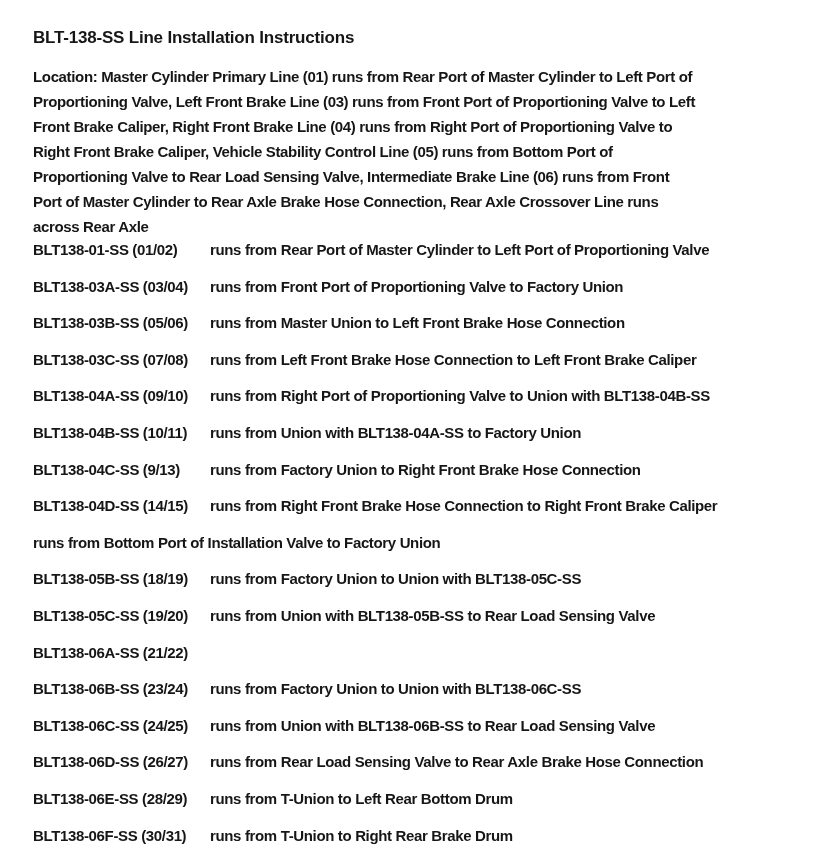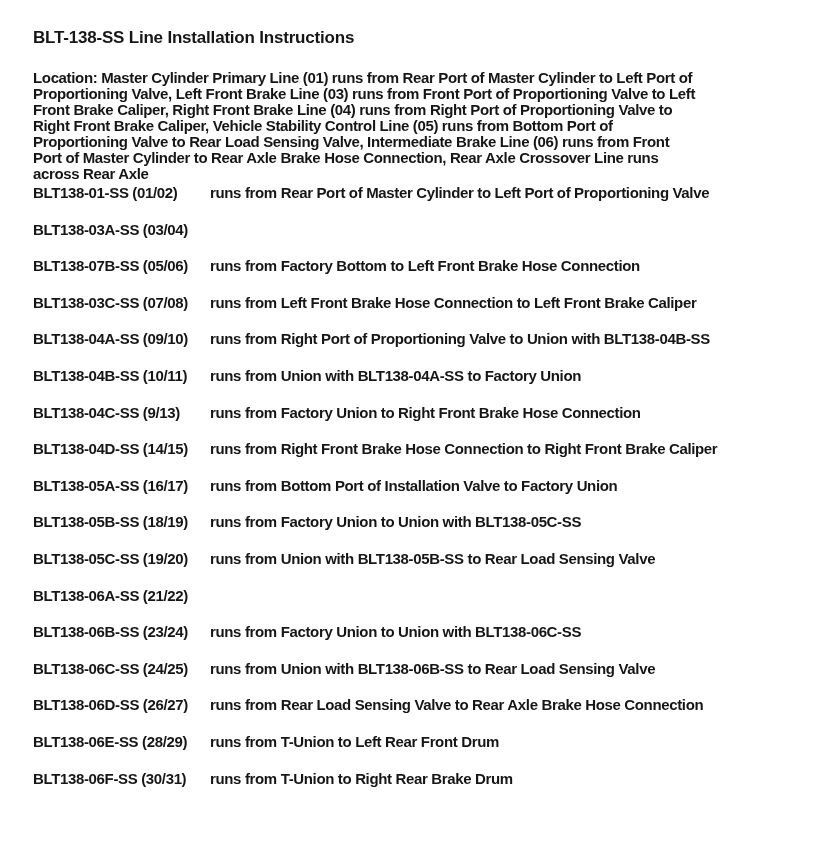"Location: Master Cylinder Primary Line" .location-para { line-height: 16px -> 25px; margin-top: 22px -> 16px }
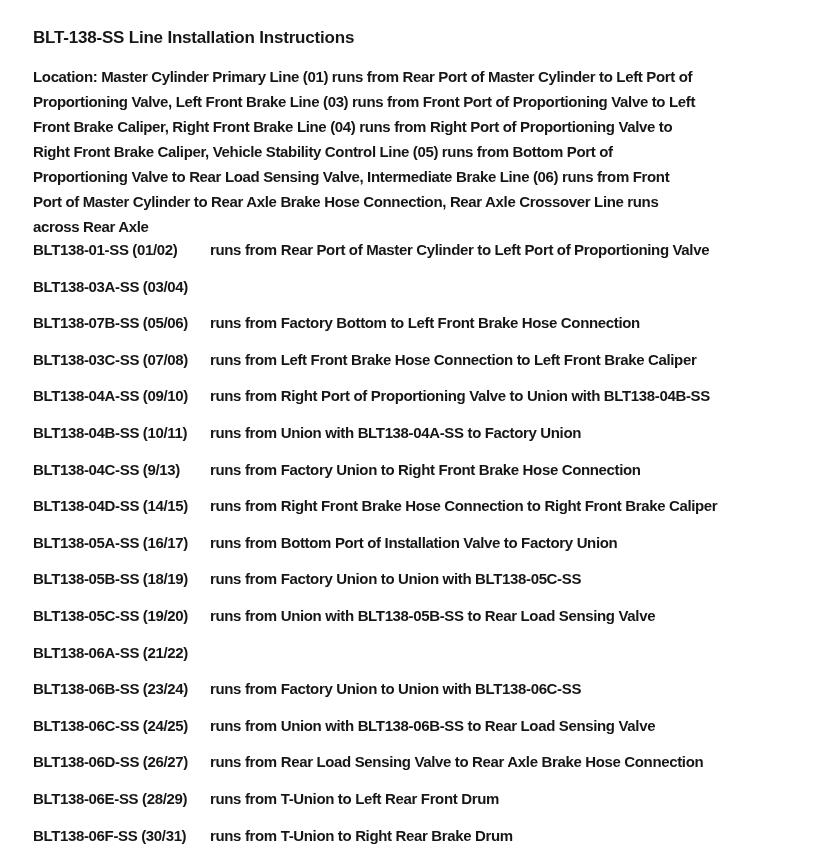"runs from Front Port of" span.part-route { html: none -> <span>runs from Front Port of Proportioning Valve to Factory Union</span> }
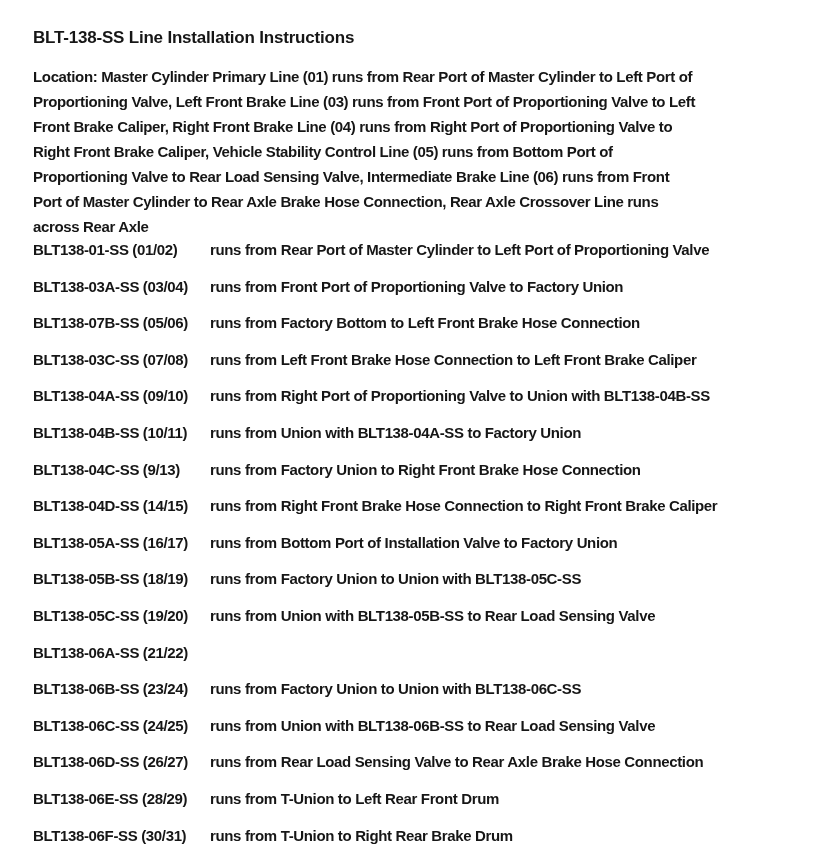"BLT138-07B-SS (05/06)" span.part-number { text: BLT138-07B-SS -> BLT138-03B-SS }
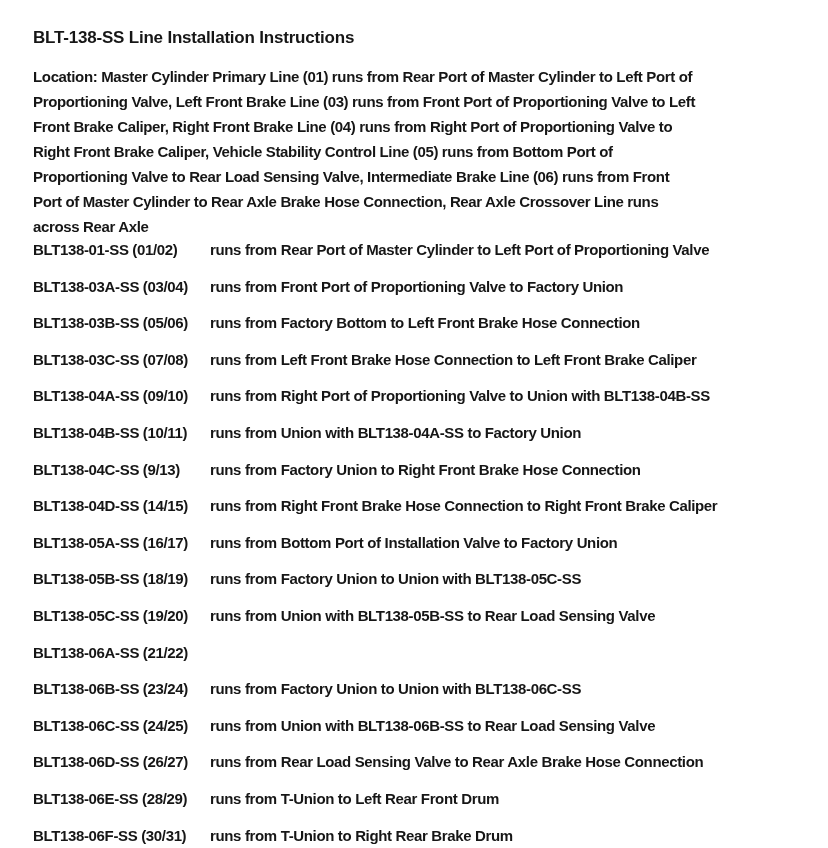"runs from Factory Bottom to" span.part-route { text: Factory Bottom -> Master Union }
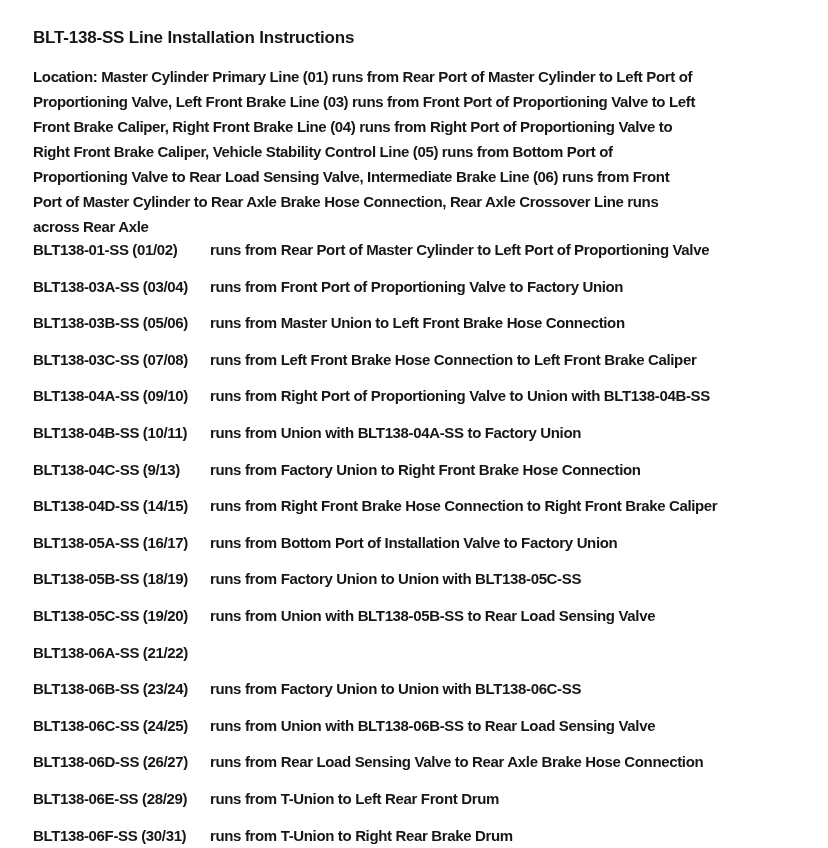"BLT138-05A-SS (16/17)" span.part-number { html: <span>BLT138-05A-SS (16/17)</span> -> none }
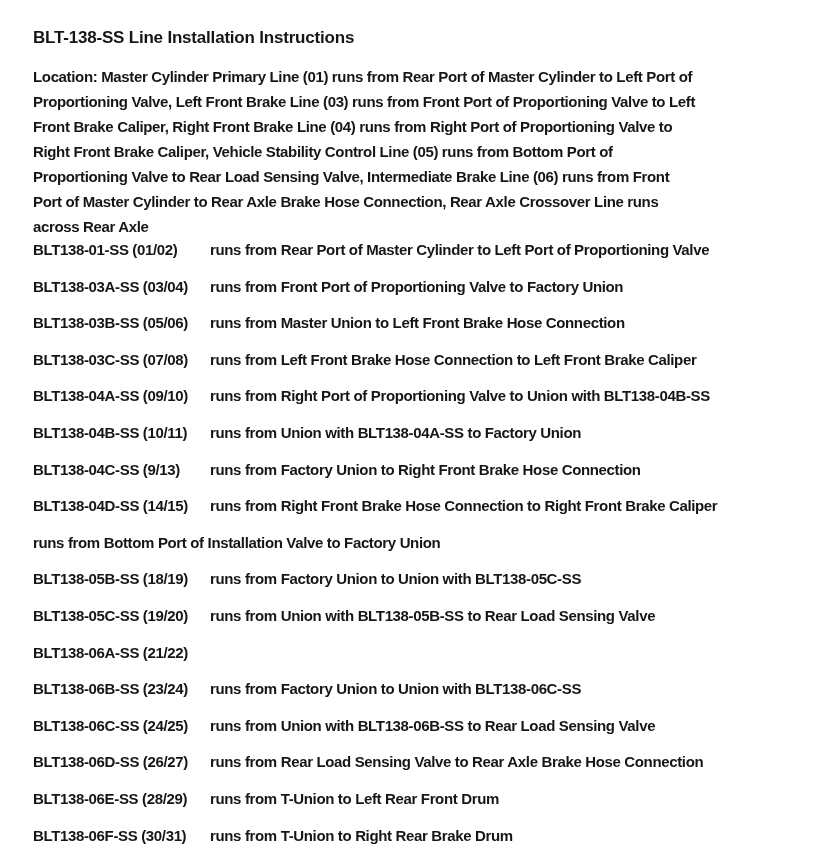"runs from T-Union to Left" span.part-route { text: Front -> Bottom }
